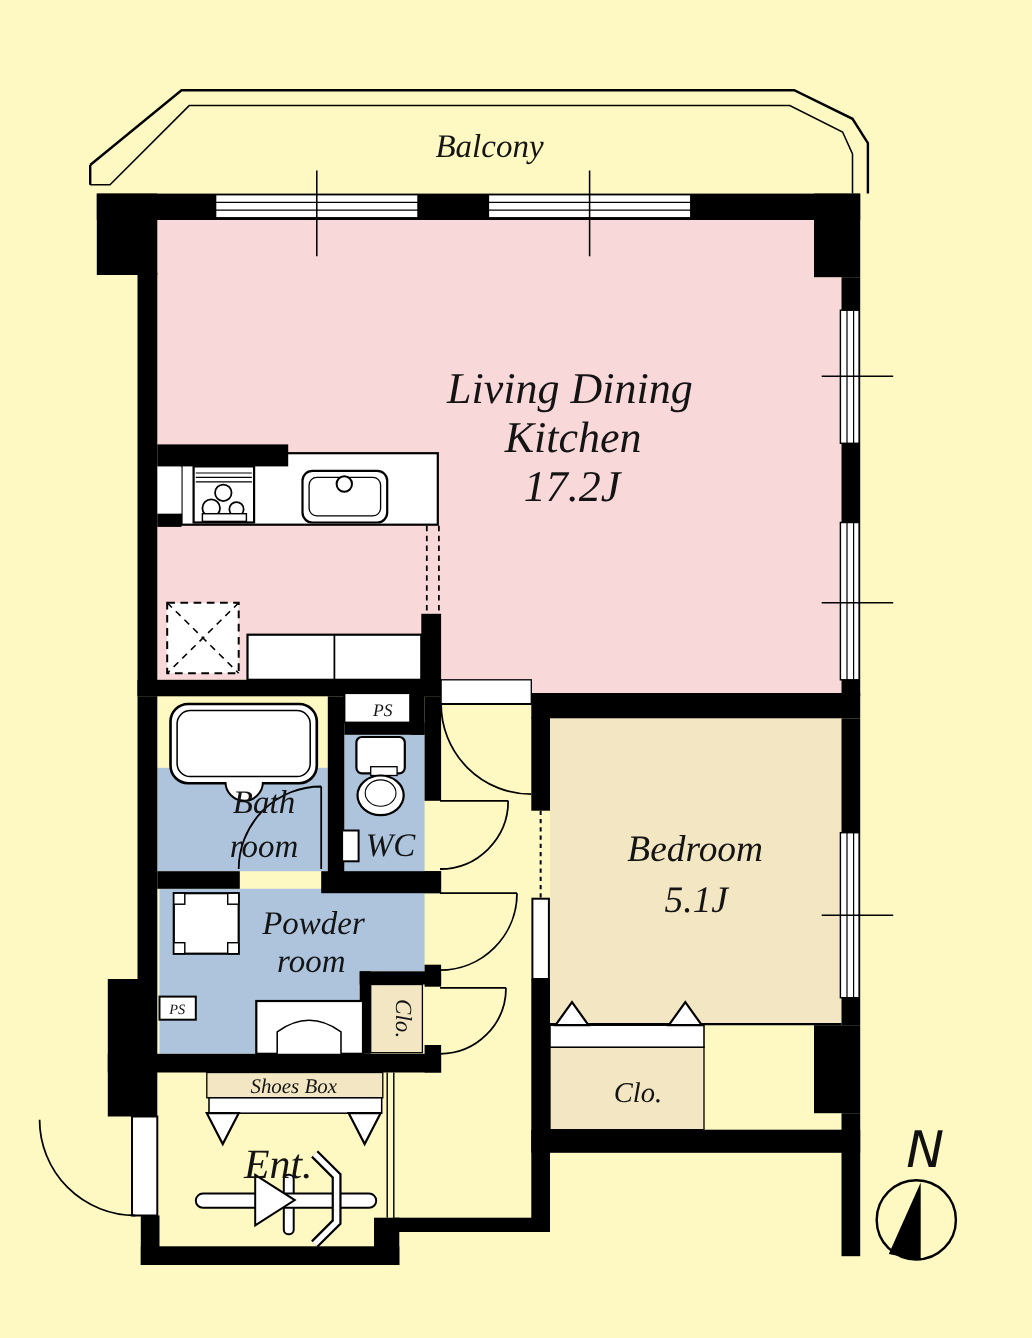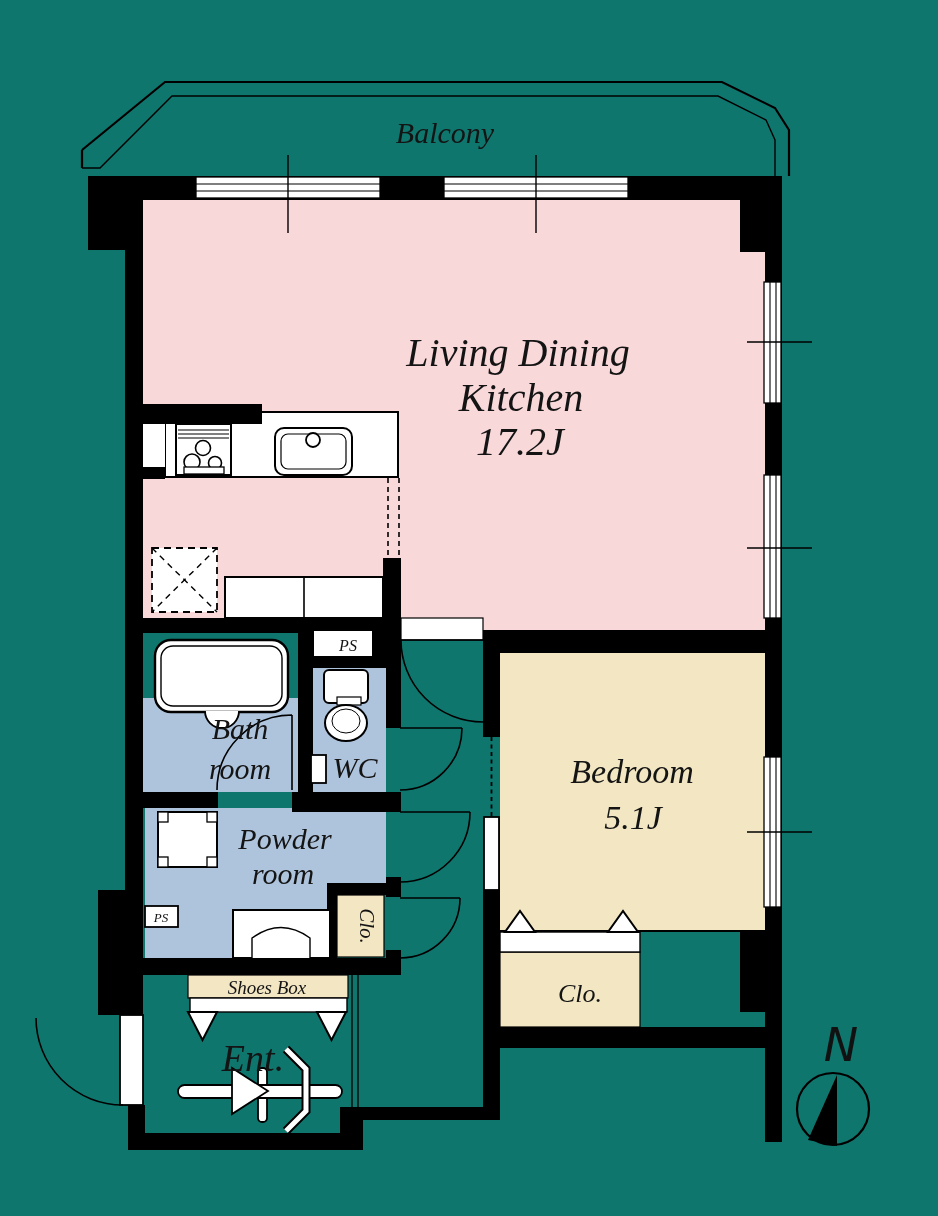"Balcony" .plan-wrap { background: #0f766e -> #fef9c3 }
